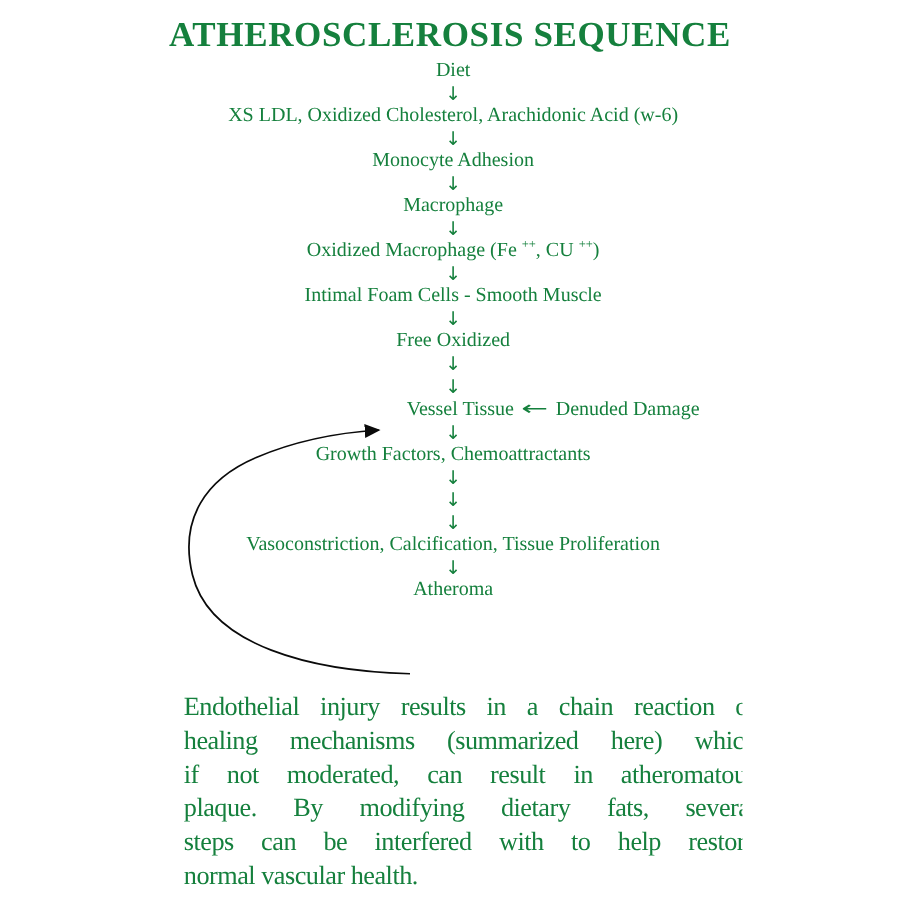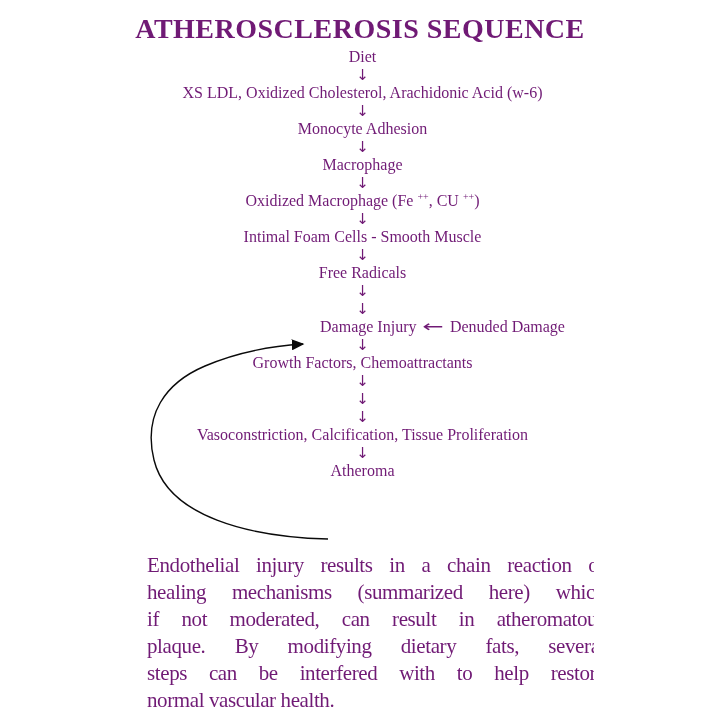"ATHEROSCLEROSIS SEQUENCE" .slide { color: #701a75 -> #15803d }
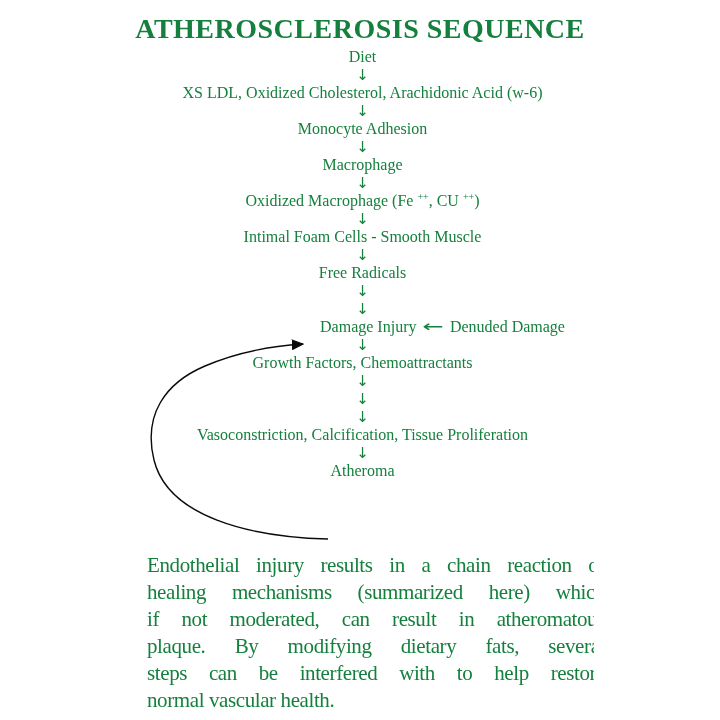"Free Radicals" div.step-row { text: Radicals -> Oxidized }
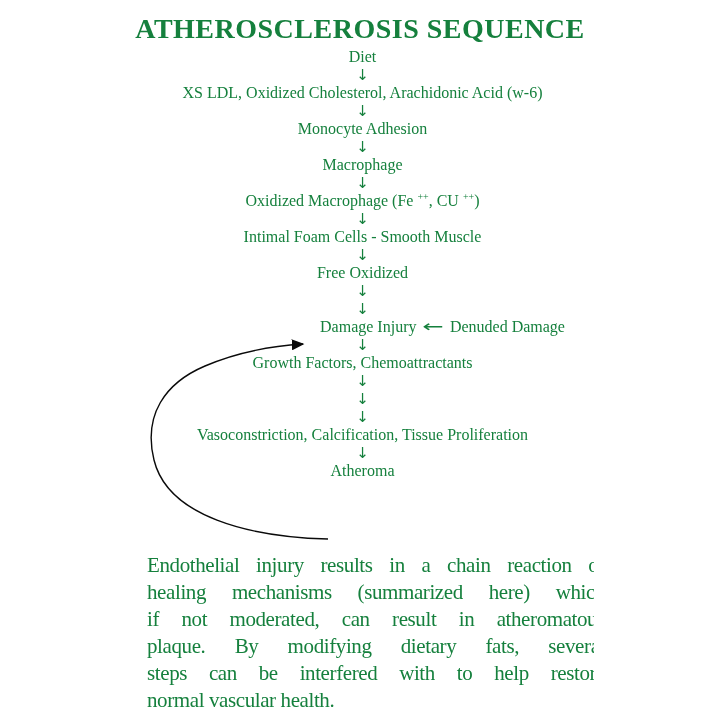"Damage Injury" span { text: Damage Injury -> Vessel Tissue }
